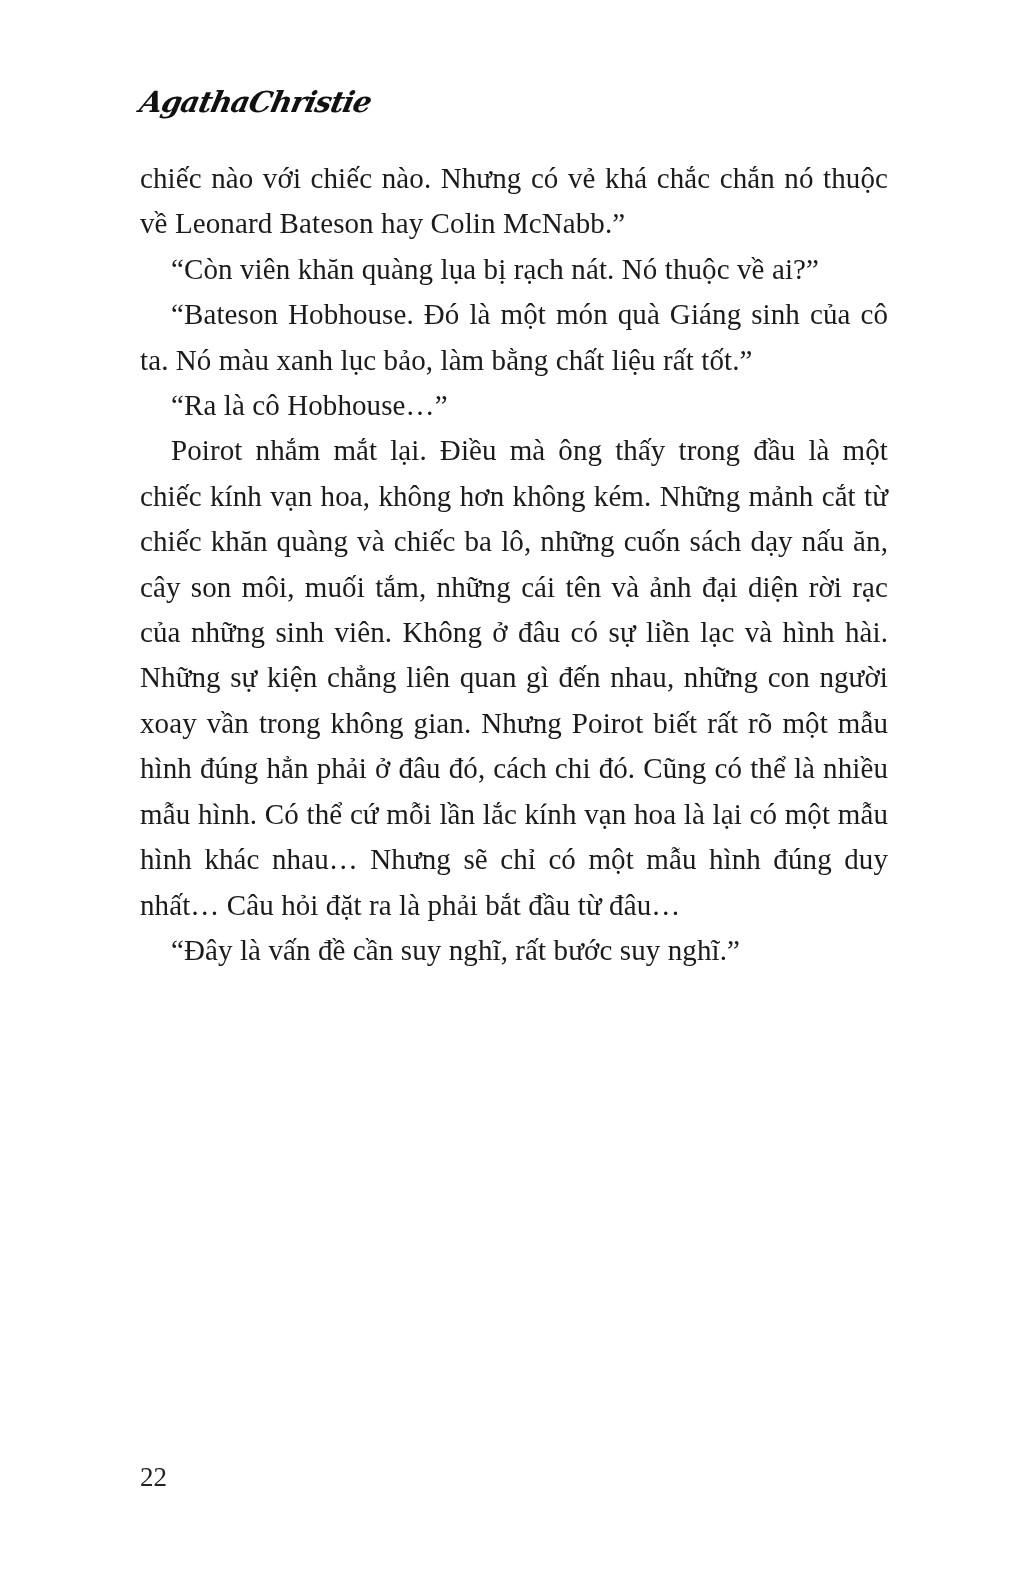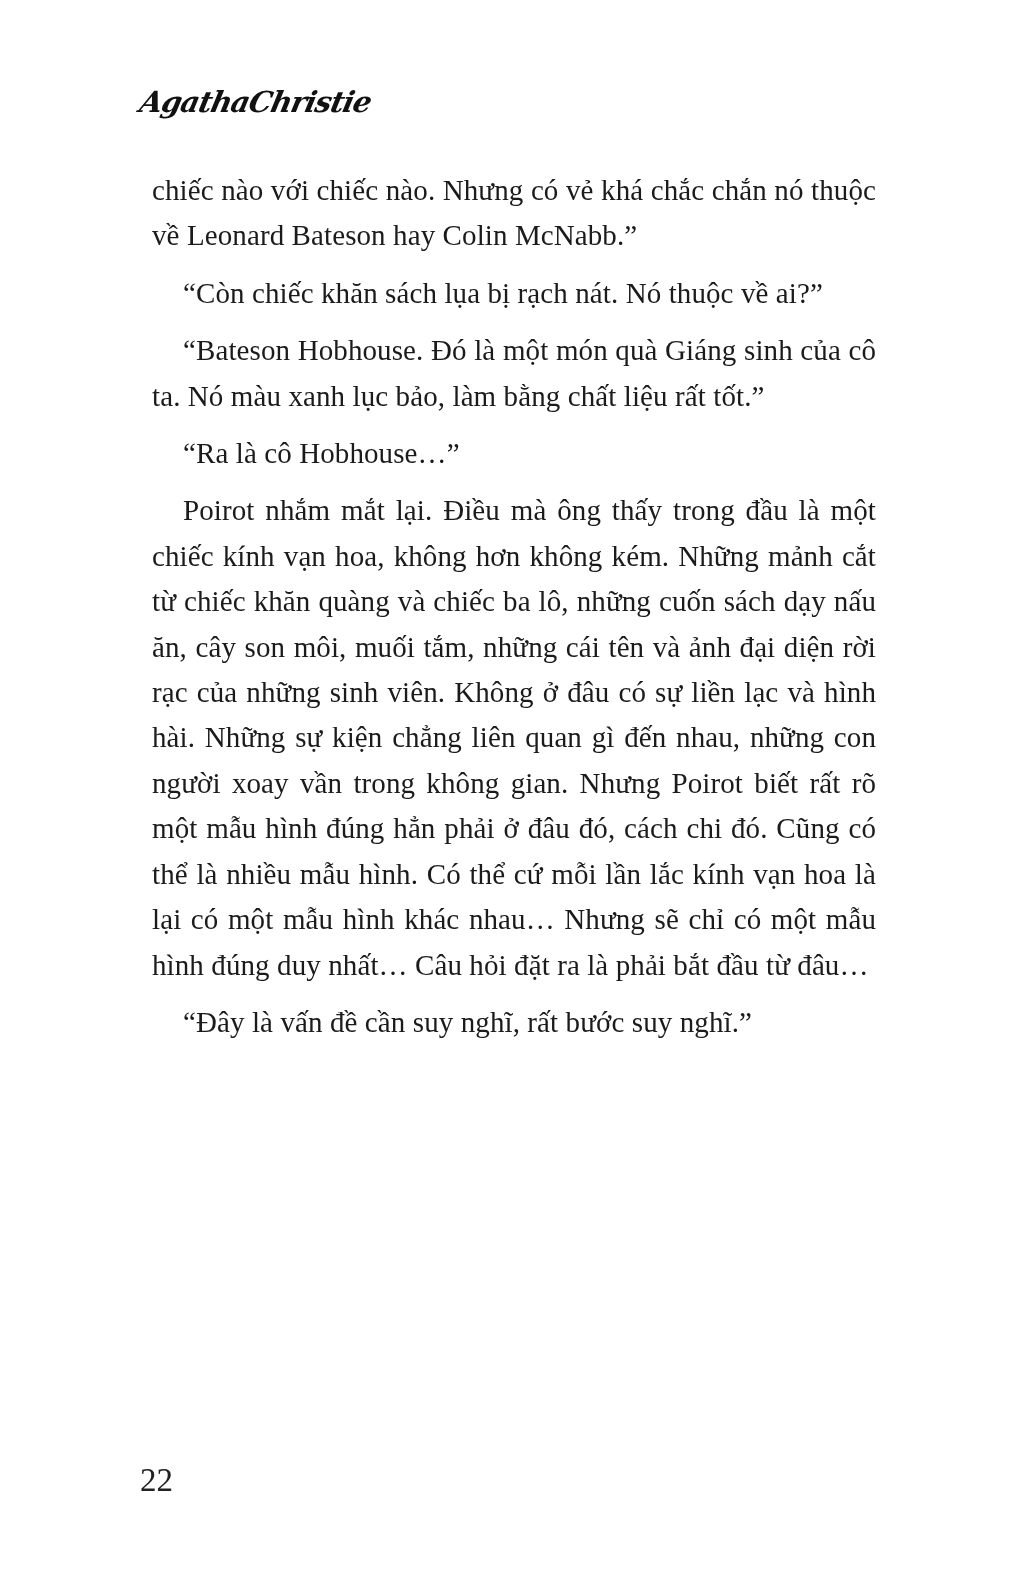"chiếc nào với chiếc nào." .para { margin: 12px -> 0 }
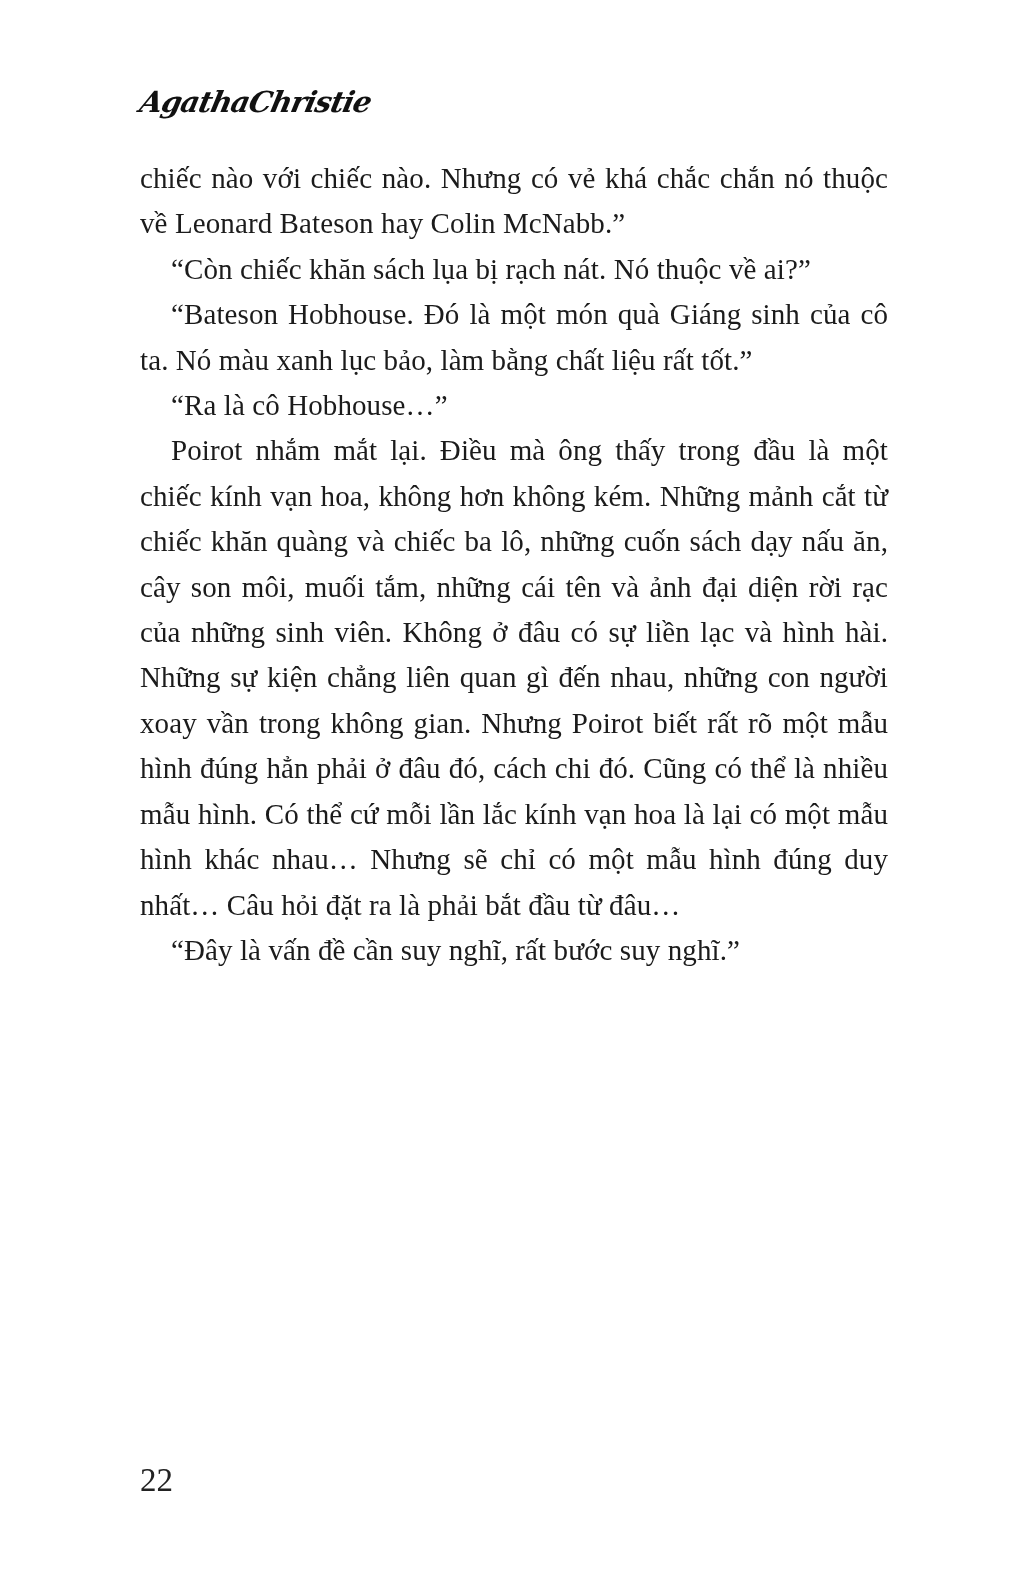"“Còn chiếc khăn sách lụa" p.para { text: chiếc khăn sách -> viên khăn quàng }
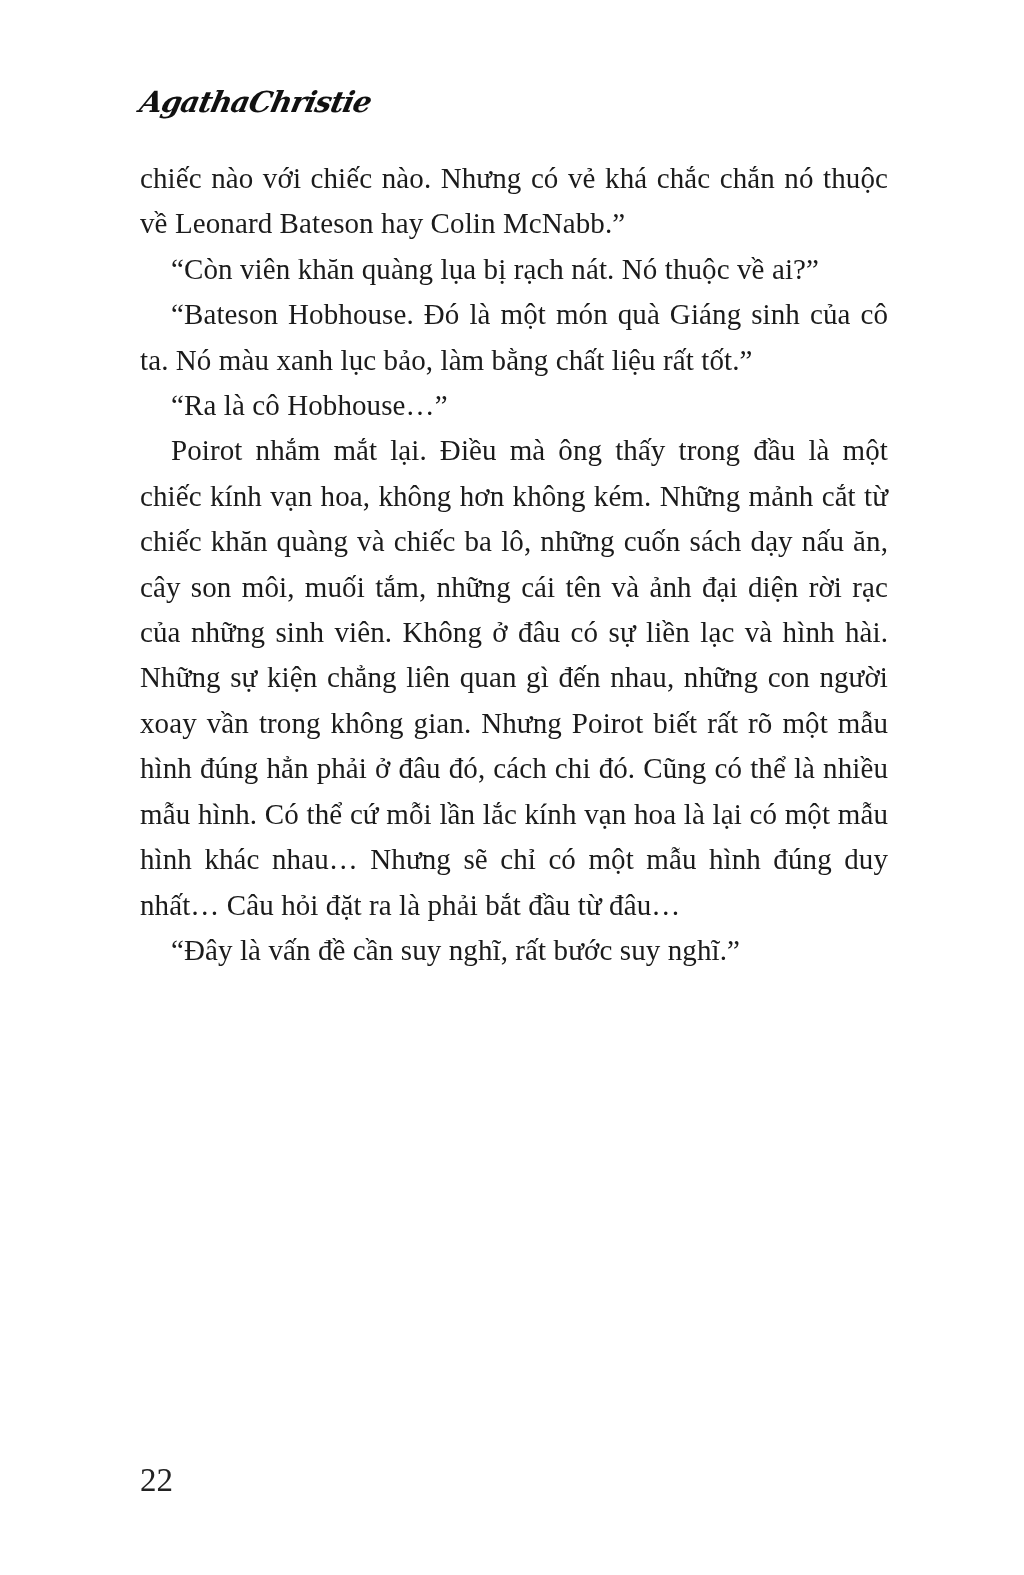"22" .page-number { font-size: 33px -> 27px }
